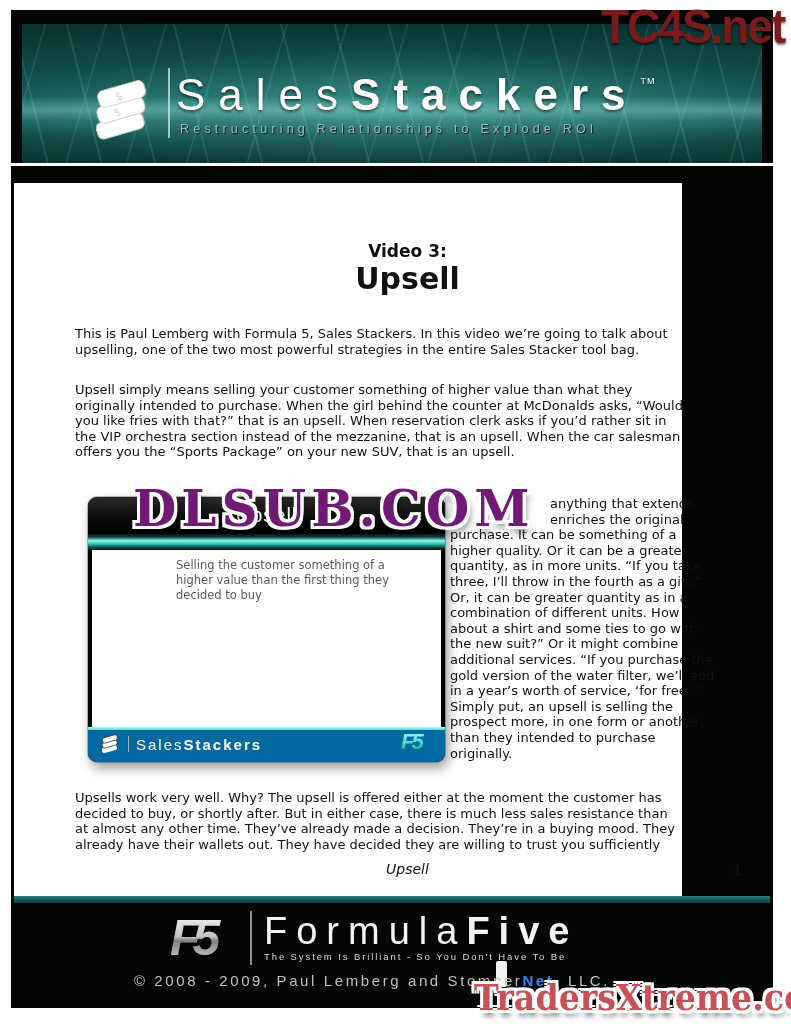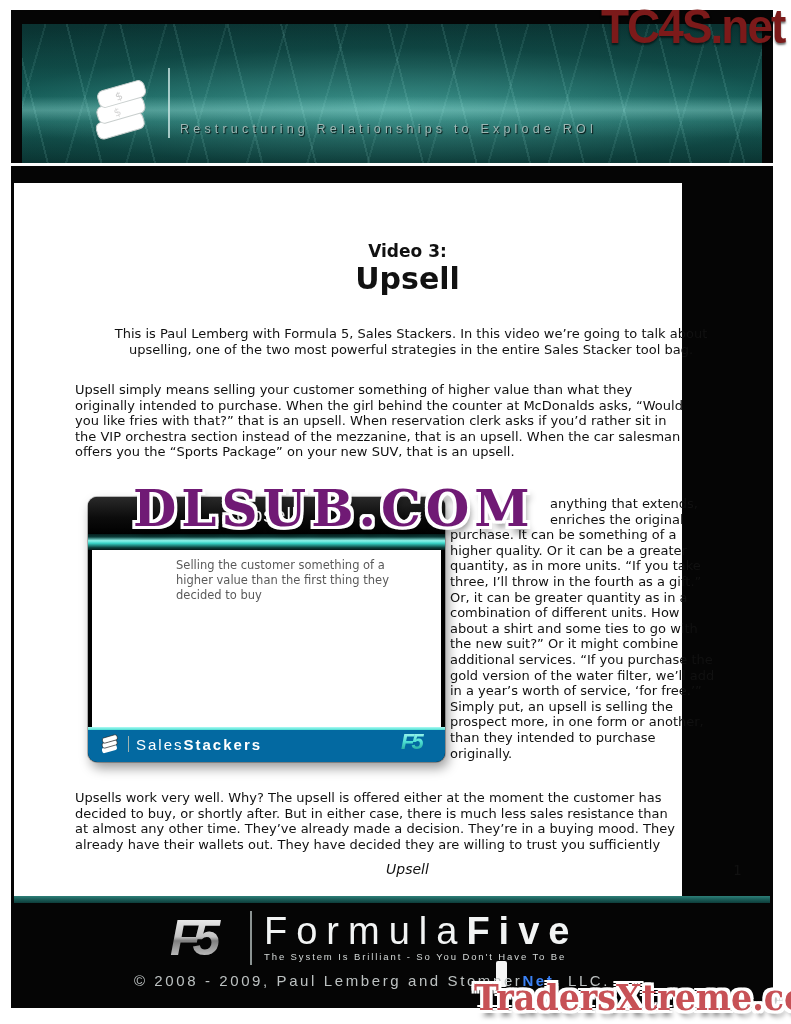"SalesStackers TM" div.brand { html: none -> <div><span>Sales</span><span>Stackers</span><span>TM</span></div> }
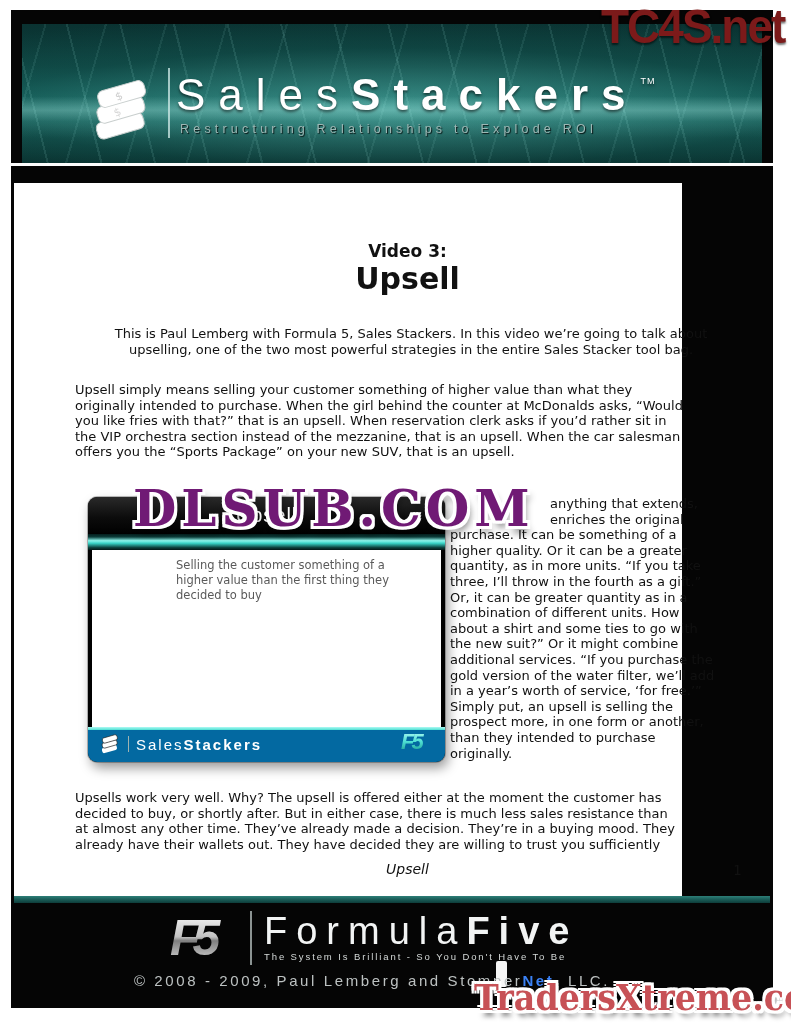"This is Paul Lemberg with" .p1 { text-align: center -> none }
